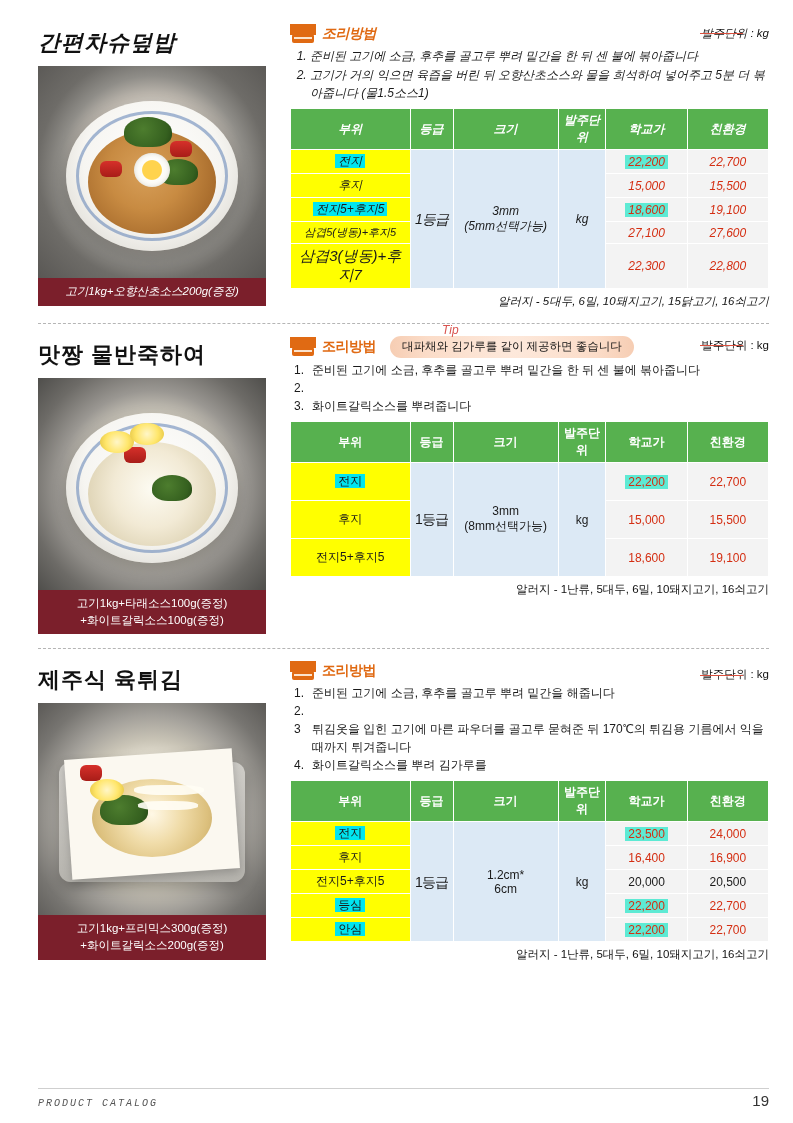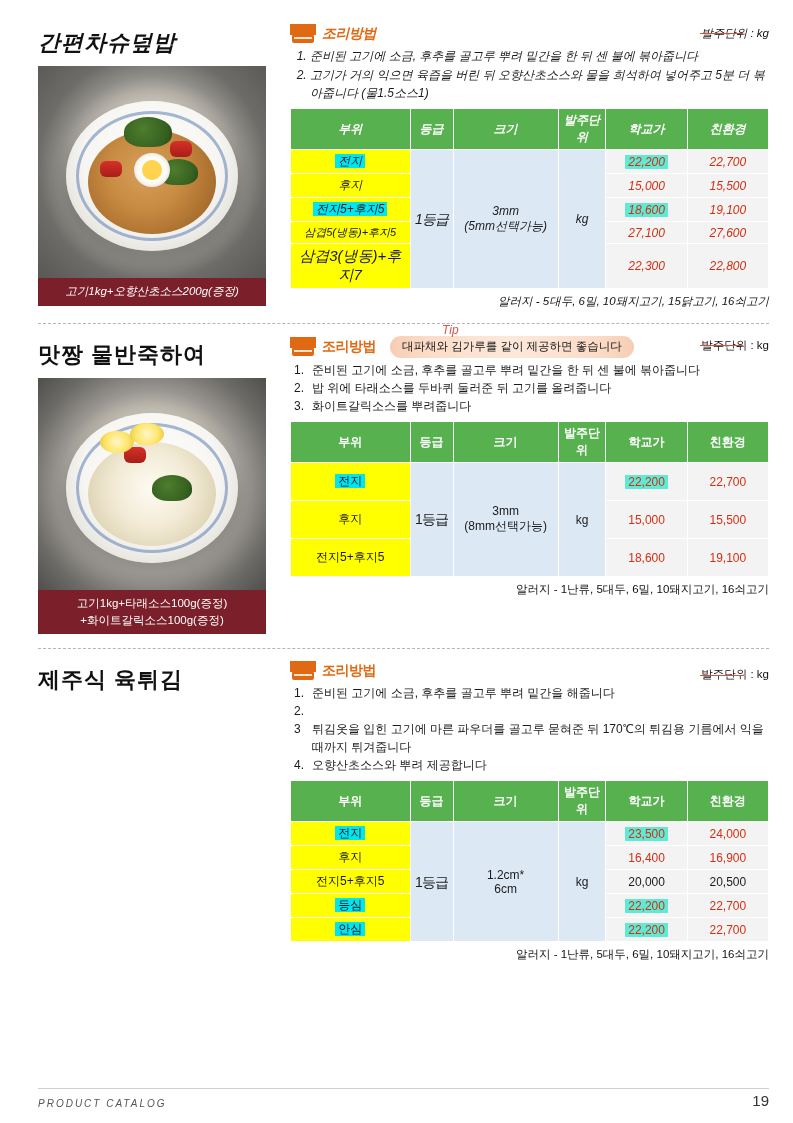"밥 위에 타래소스를 두바퀴 둘러준" span { html: <span>밥 위에 타래소스를 두바퀴 둘러준 뒤 고기를 올려줍니다</span> -> none }
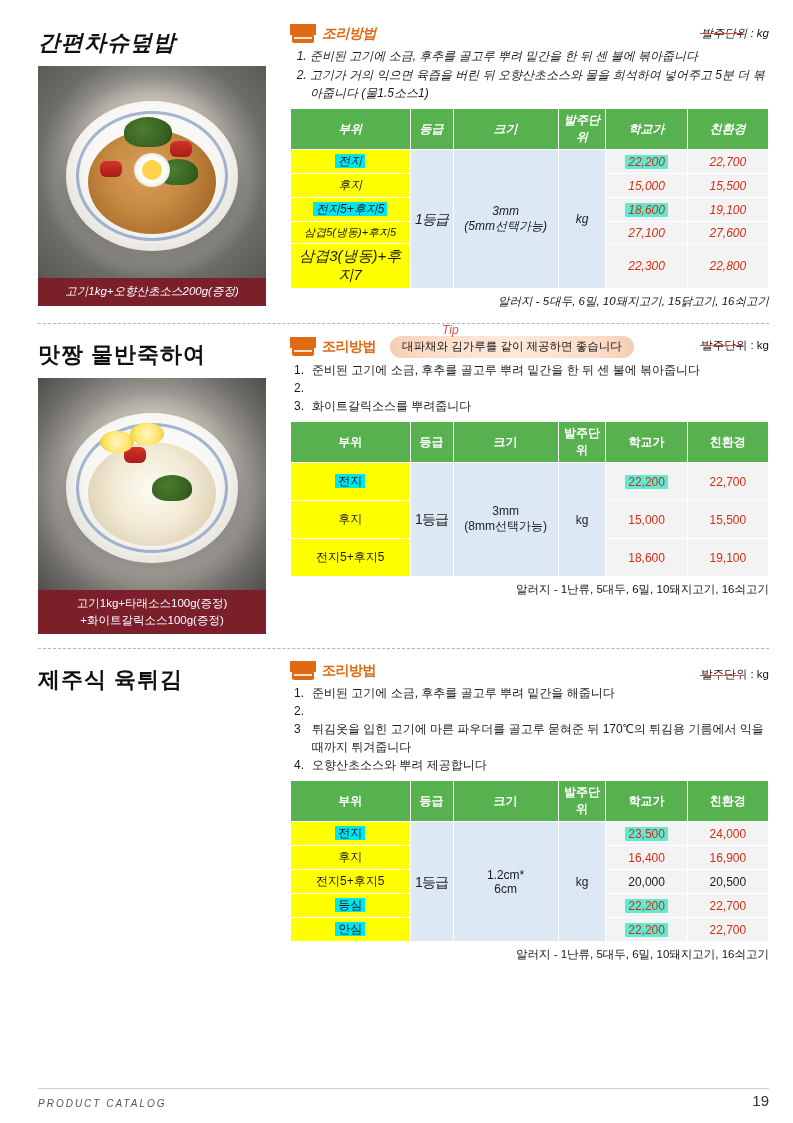"오향산초소스와 뿌려 제공합니다" span { text: 오향산초소스와 뿌려 제공합니다 -> 화이트갈릭소스를 뿌려 김가루를 }
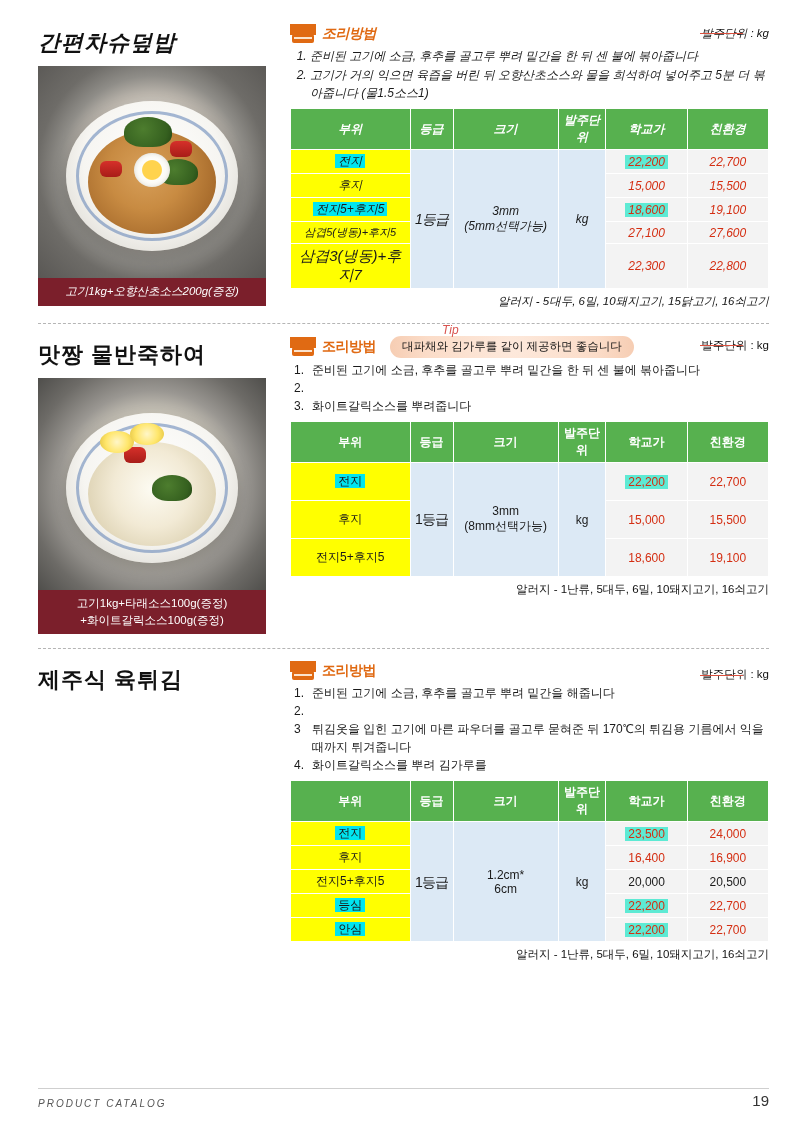"고기1kg+프리믹스300g(증정)" div.photo-wrap { html: none -> <div> <div> <div></div> <div></div> <div></div> <div></div> <div></div> <div></div> <div></div> <div></div> </div> <div> <div>고기1kg+프리믹스300g(증정)</div> <div>+화이트갈릭소스200g(증정)</div> </div> </div> }
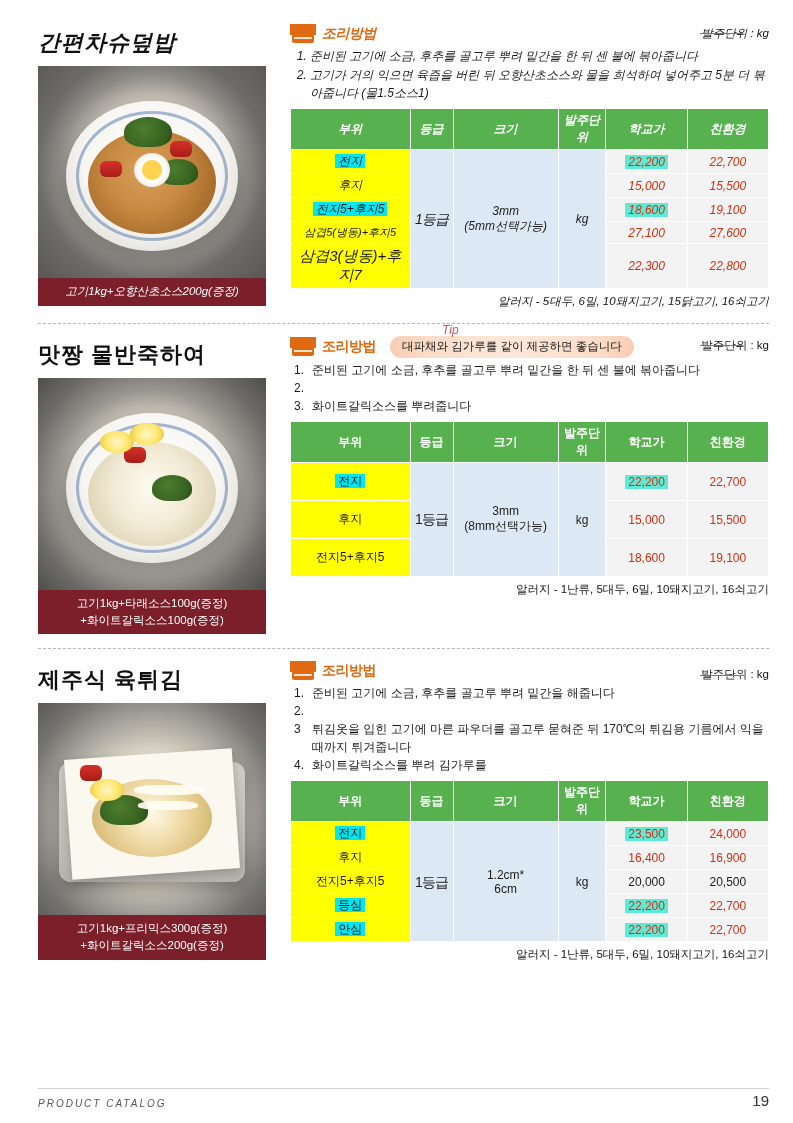"PRODUCT CATALOG" .footer .left { font-family: none -> Liberation Mono, monospace }
